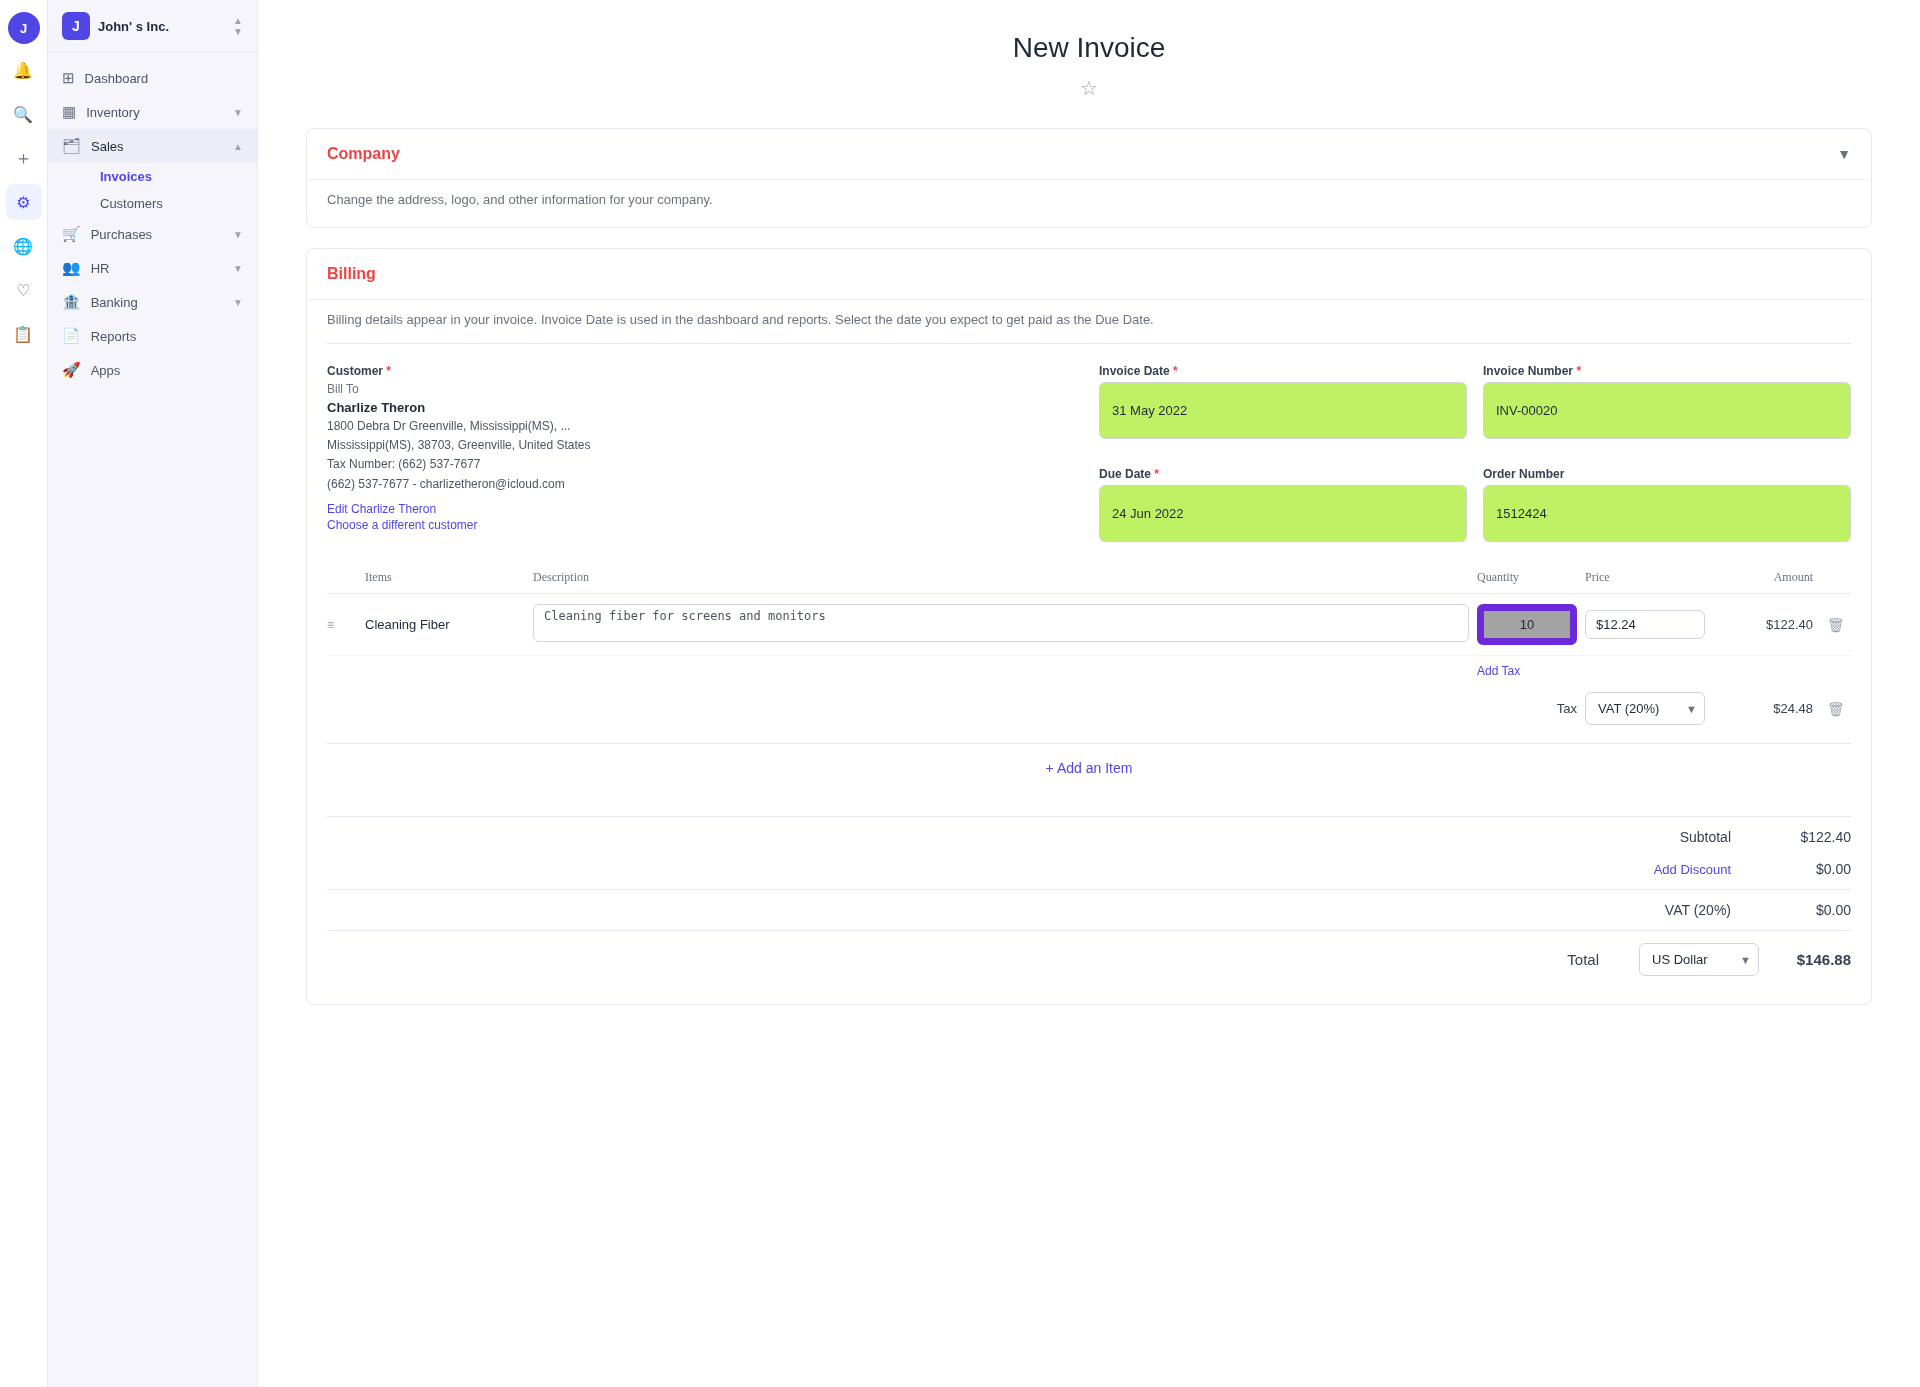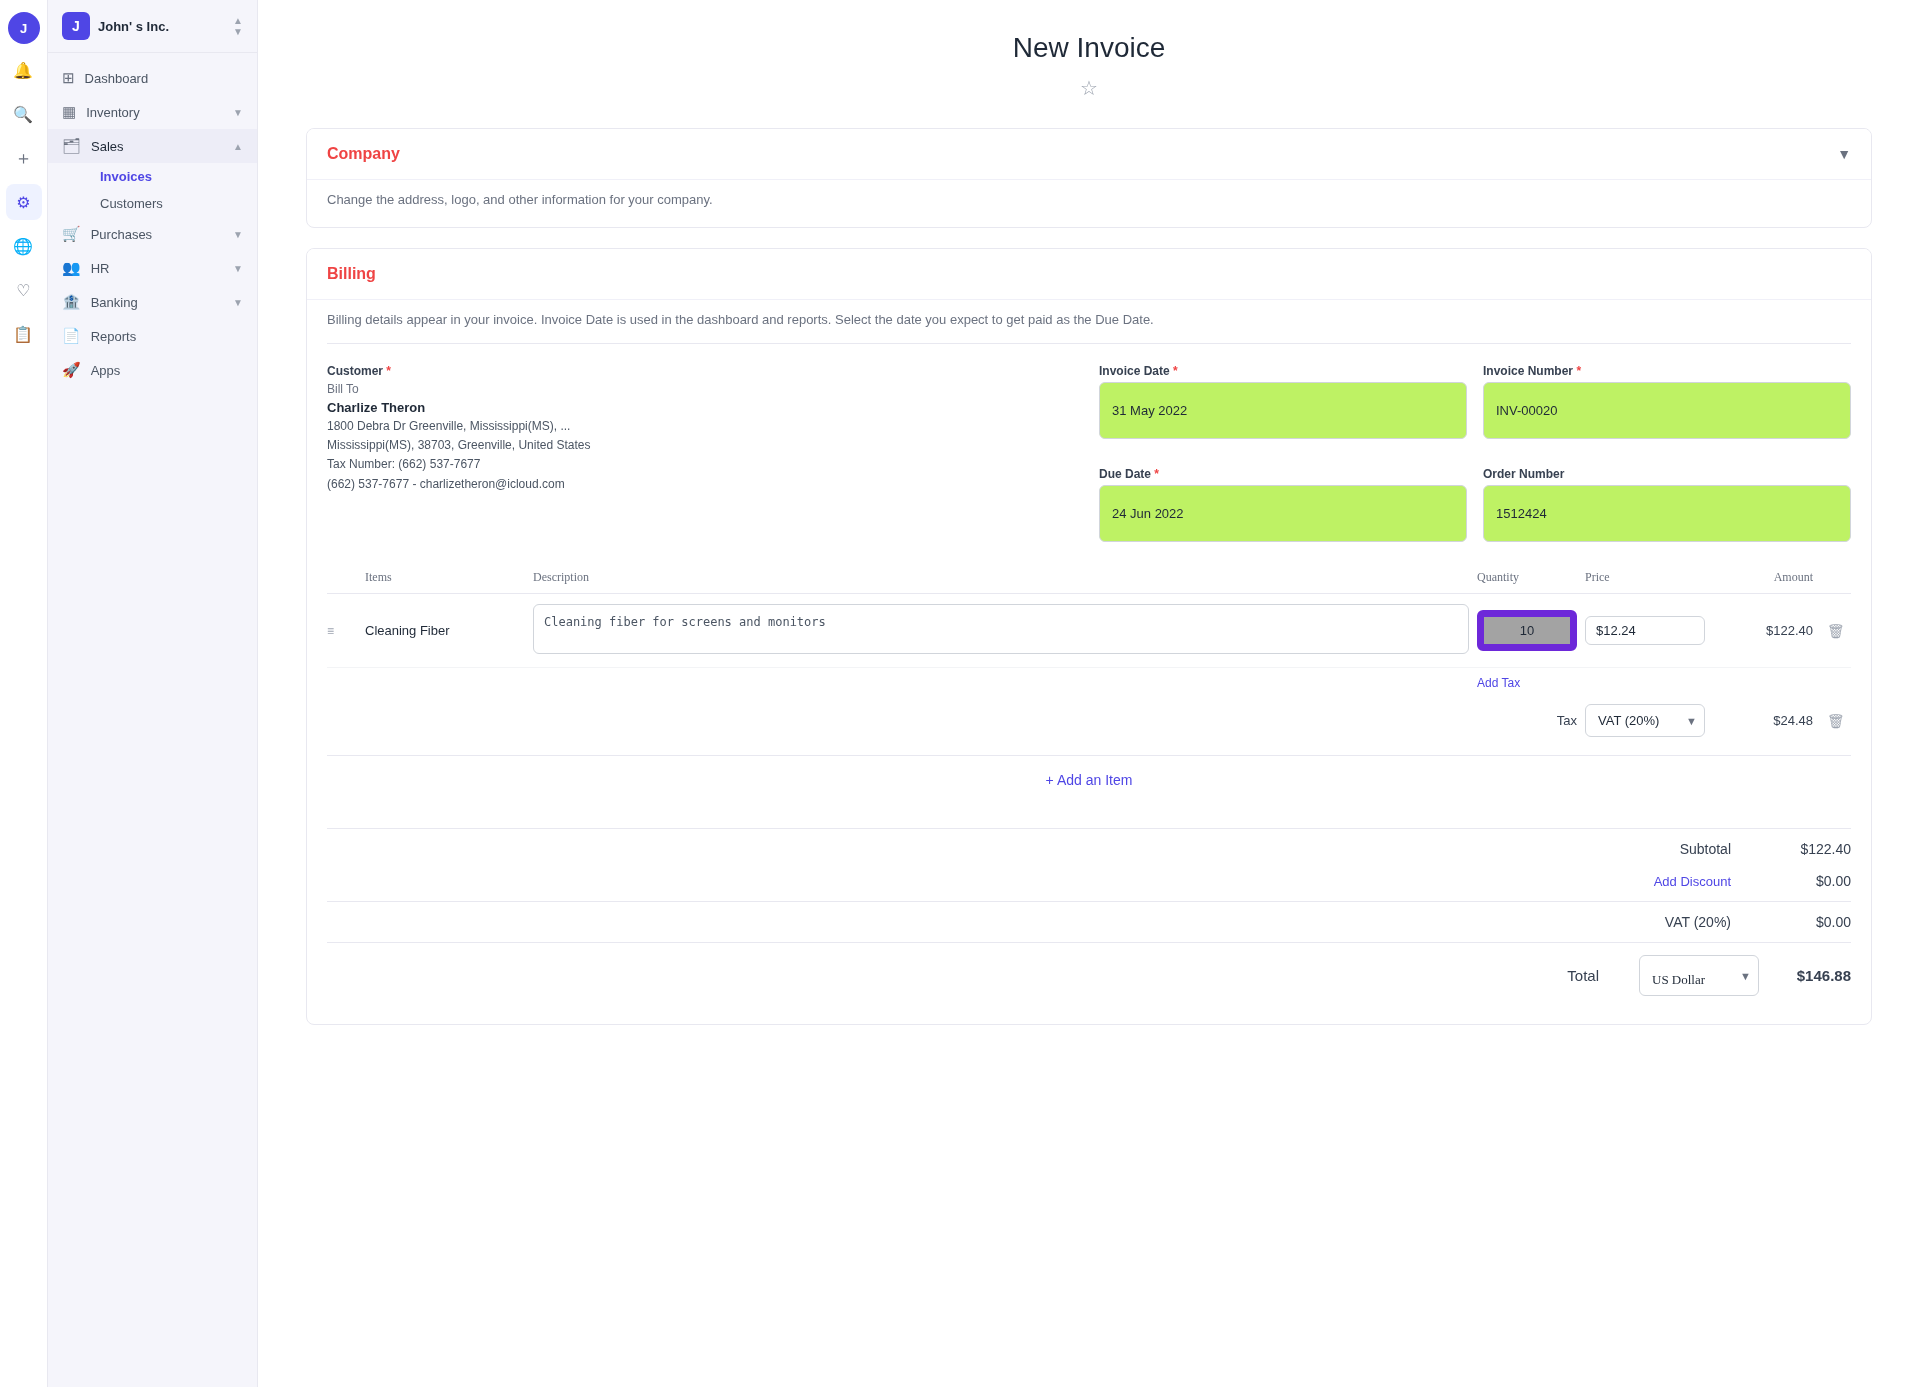"Edit Charlize Theron" div.customer-links { html: none -> <div> <a>Edit Charlize Theron</a> <a>Choose a different customer</a> </div> }
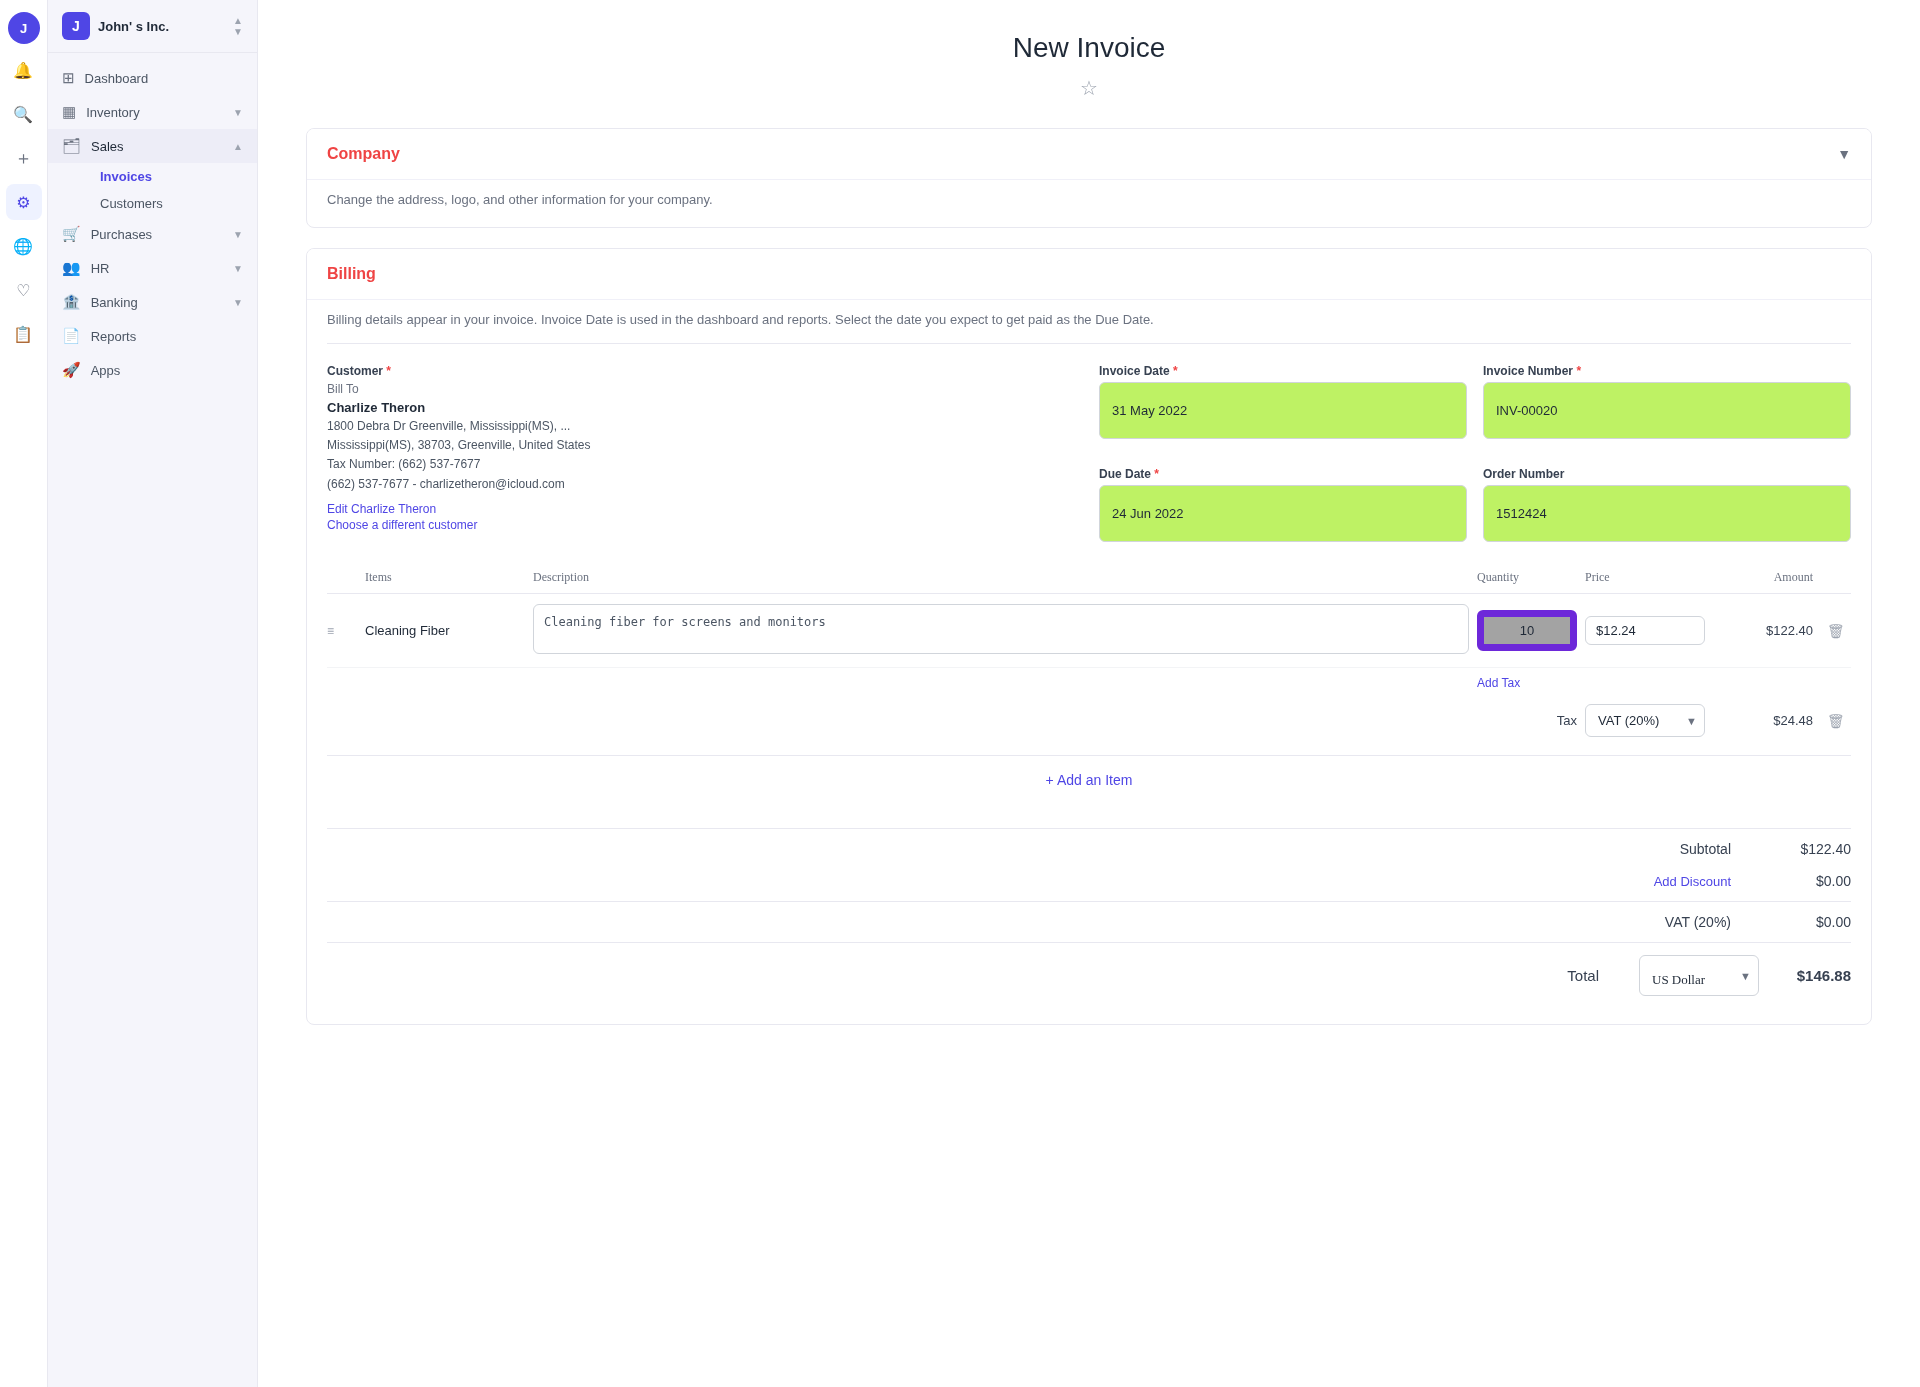"Cleaning fiber for screens and" .item-desc-input { padding: 10px 10px -> 4px 10px }
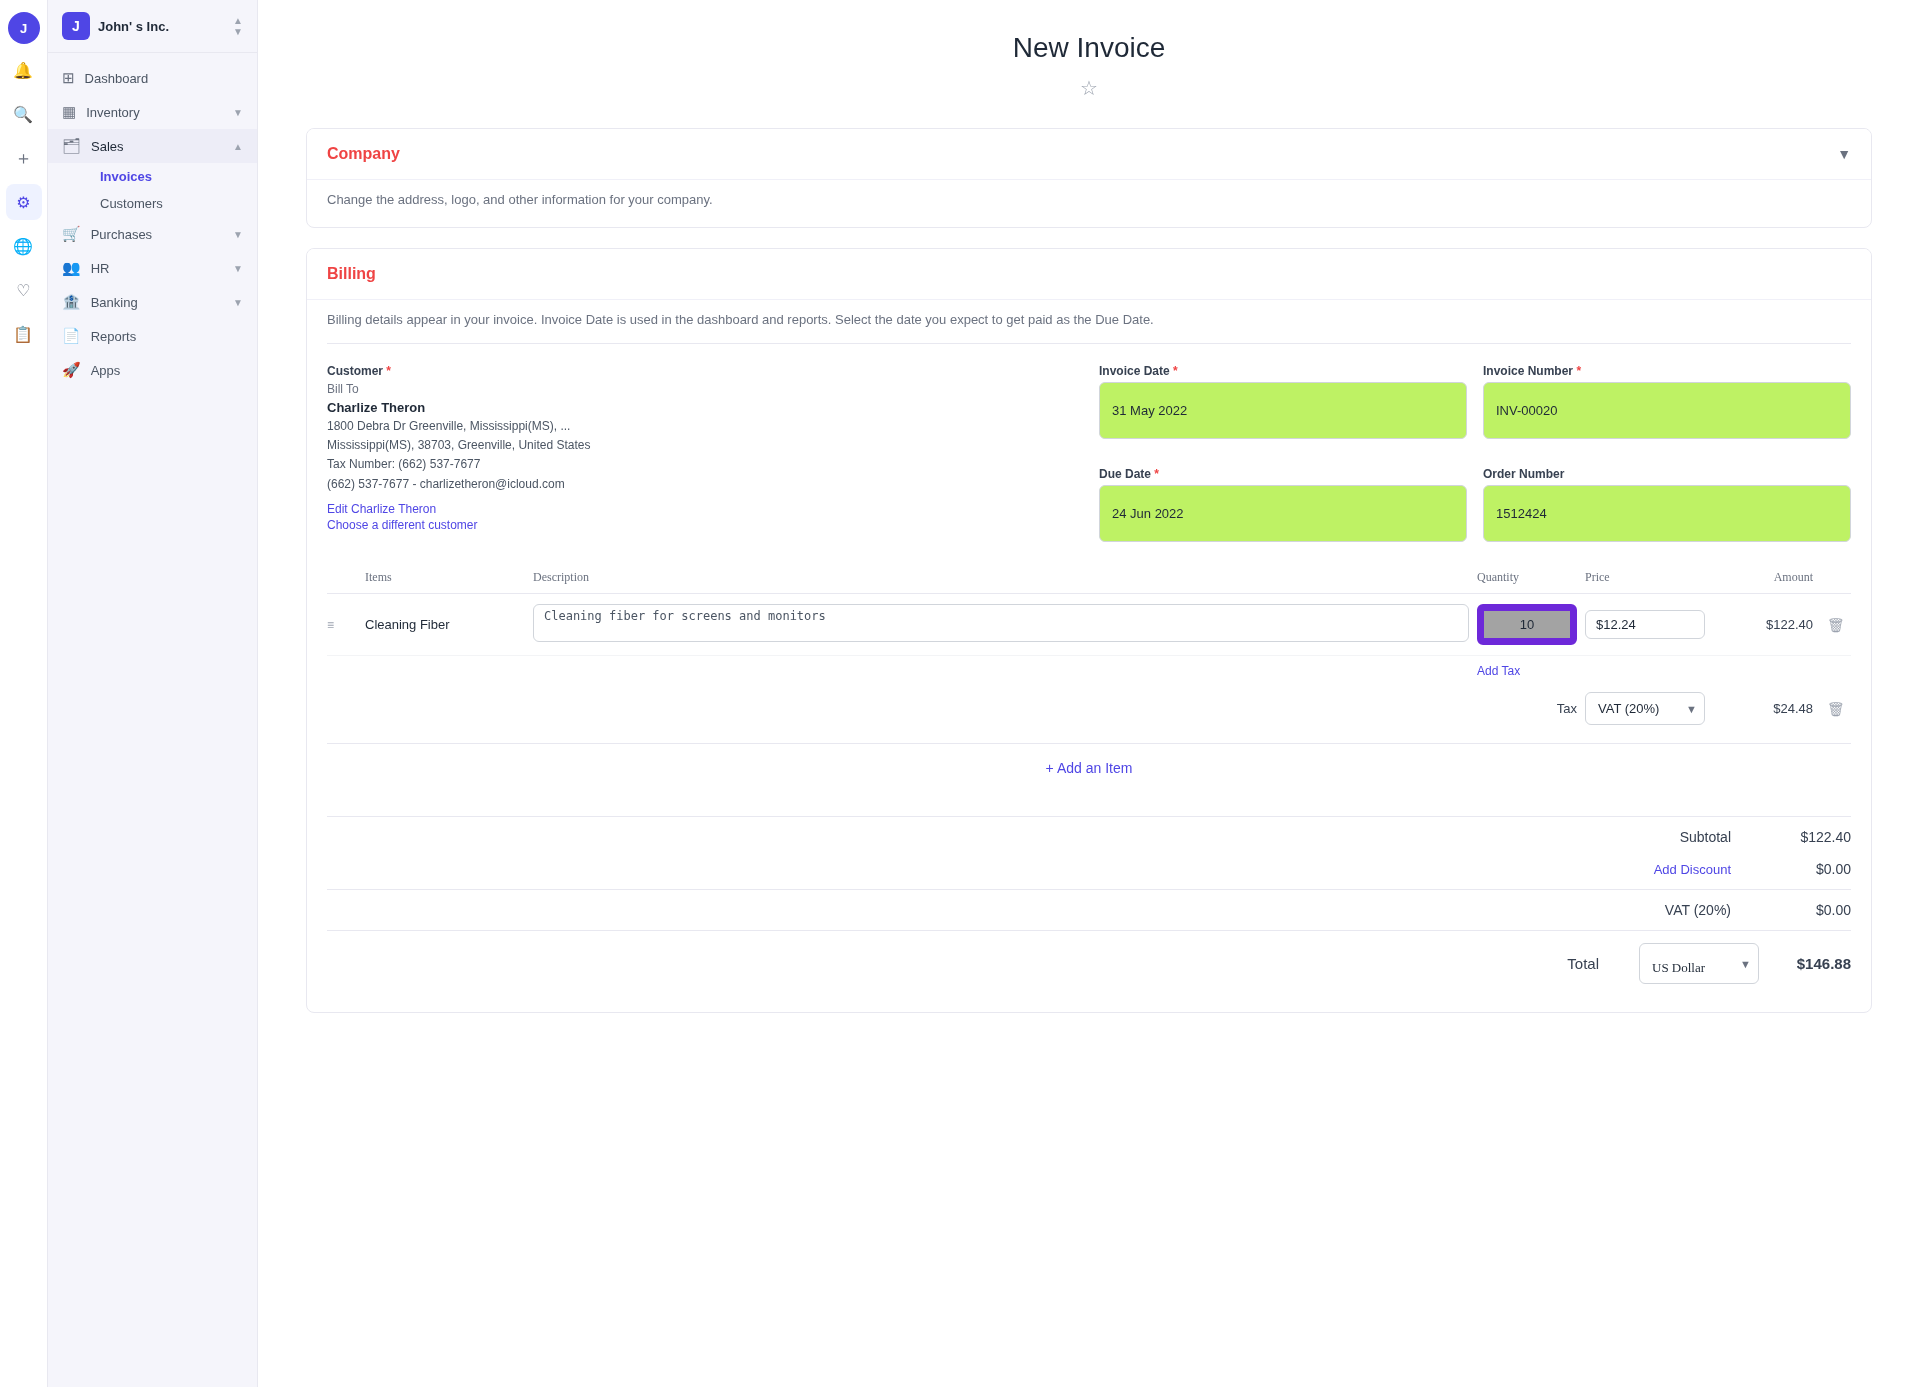"US Dollar" .total-currency-select { font-family: Liberation Serif, serif -> none; padding: 16px 28px 8px 12px -> 8px 28px 8px 12px }
